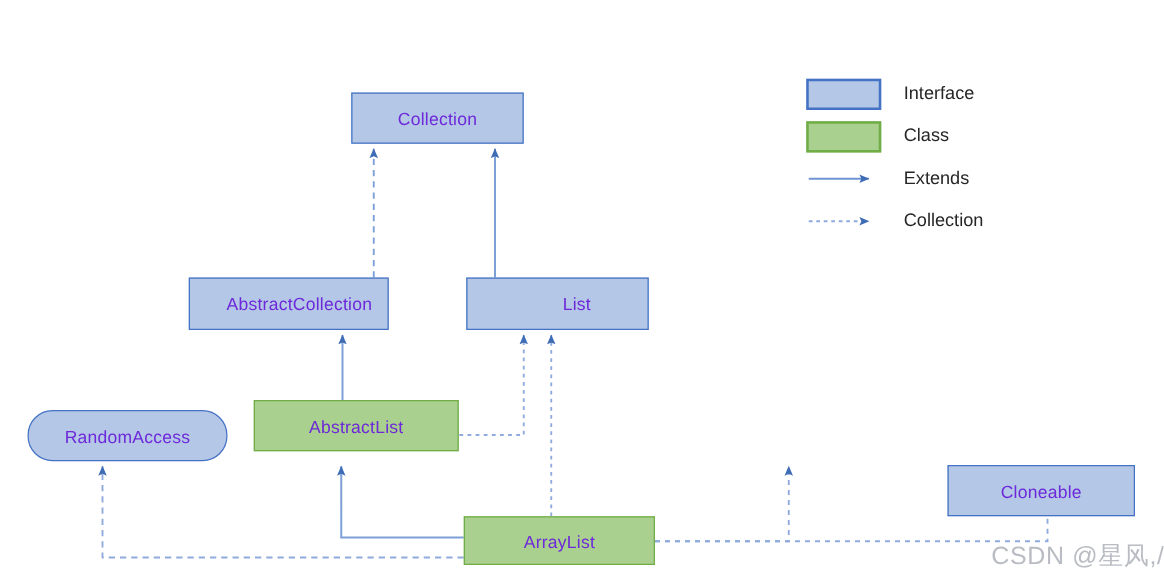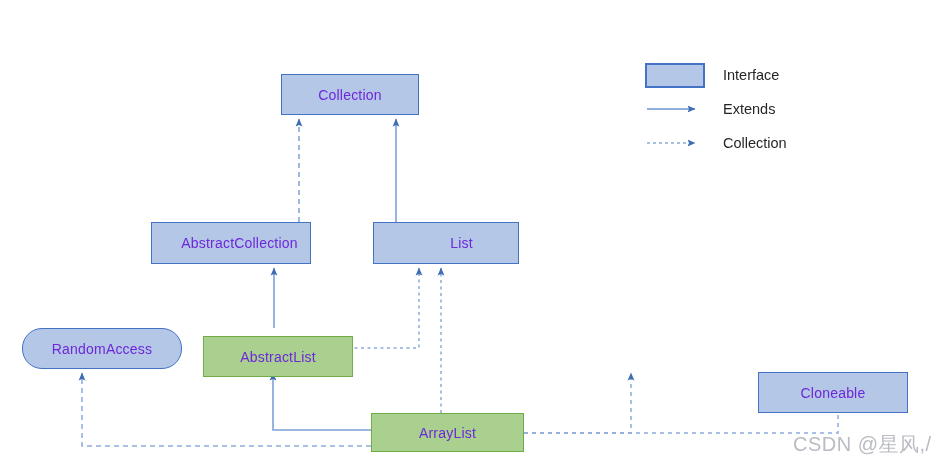"Class" div.legend-row { html: none -> <div> <div></div> <div>Class</div> </div> }
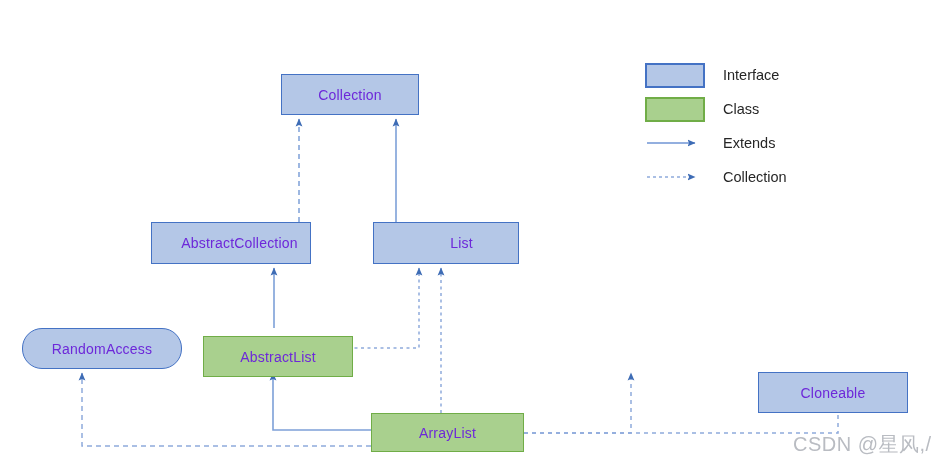"AbstractList" div.node-box { top: 336px -> 320px; width: 150px -> 164px }
